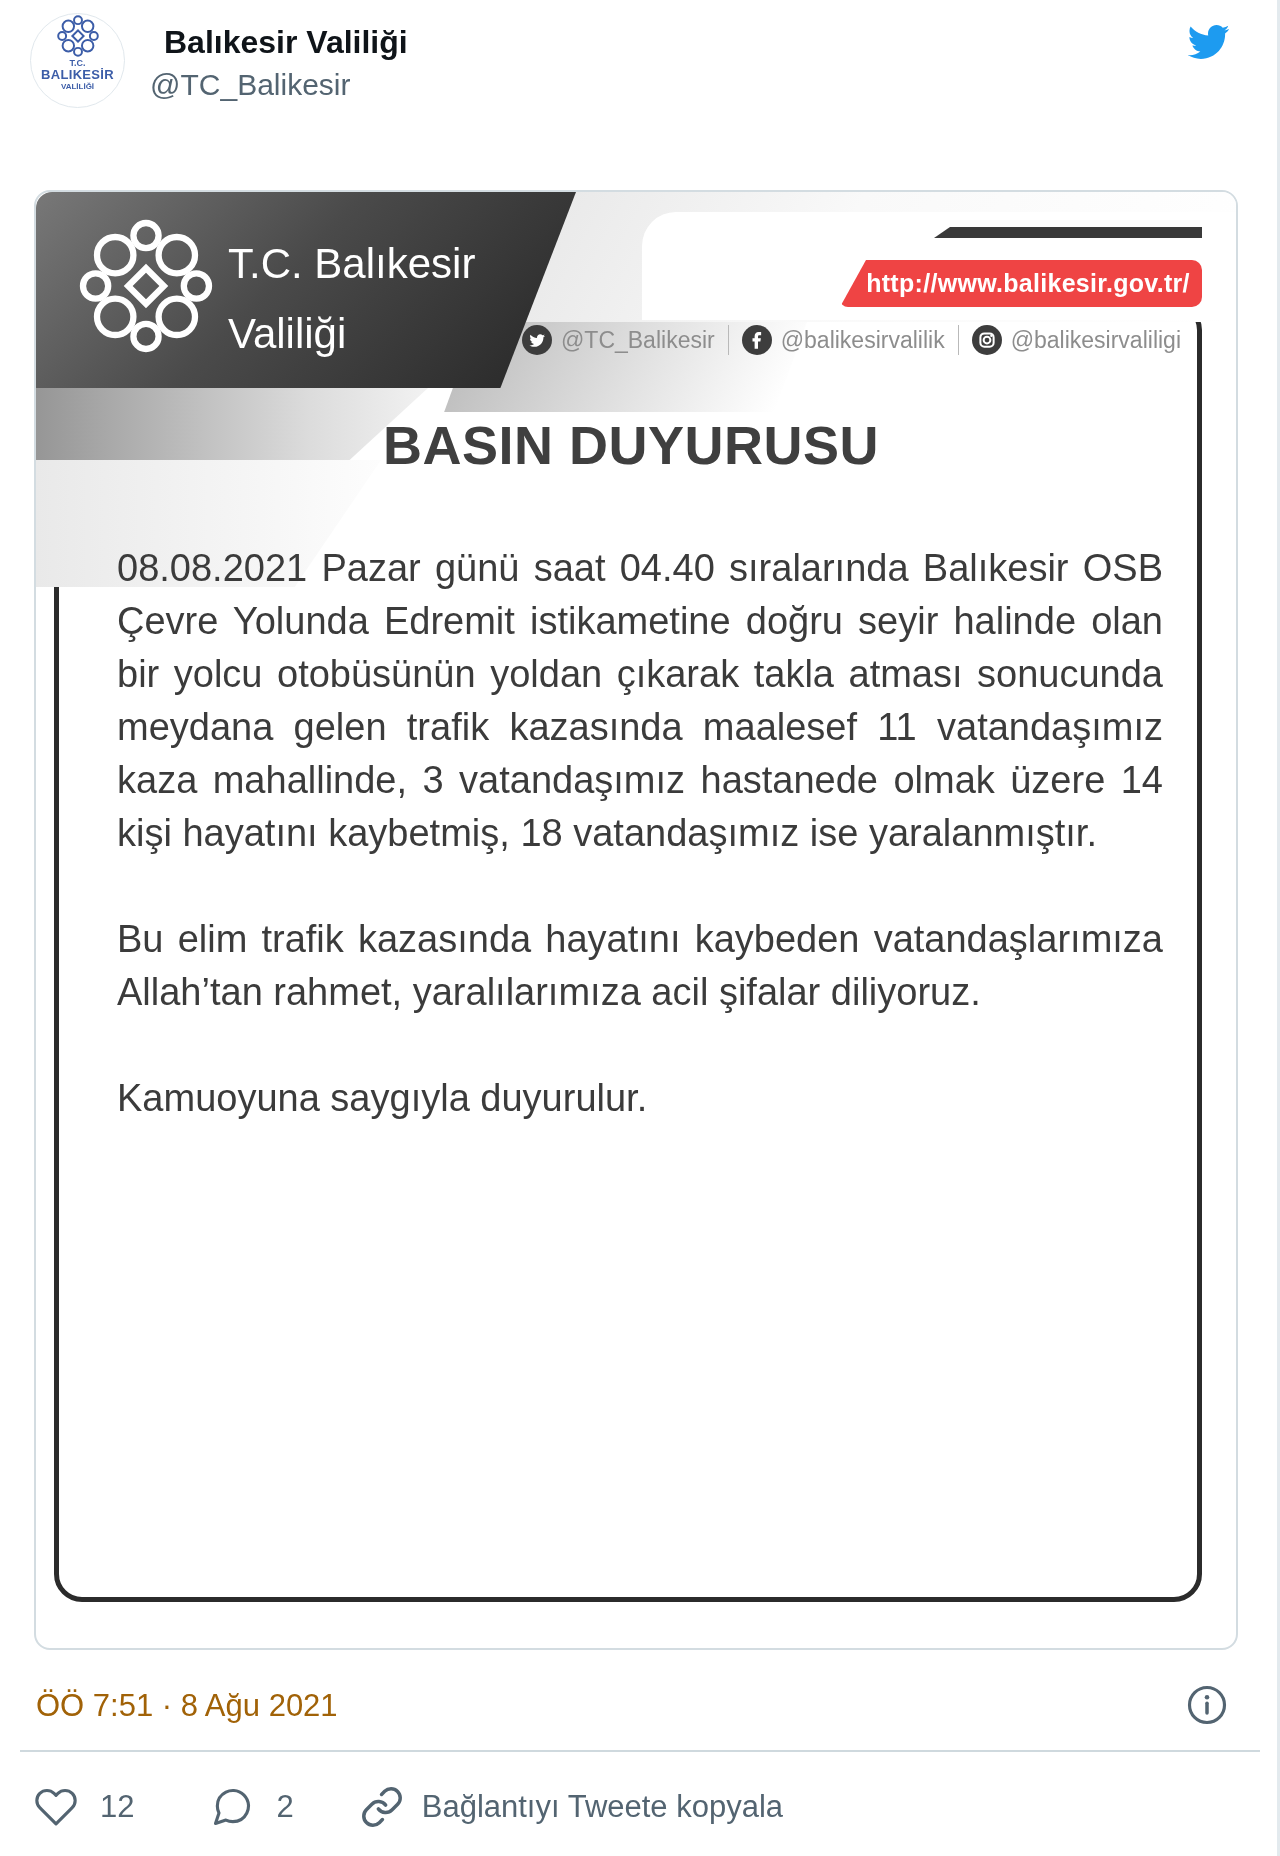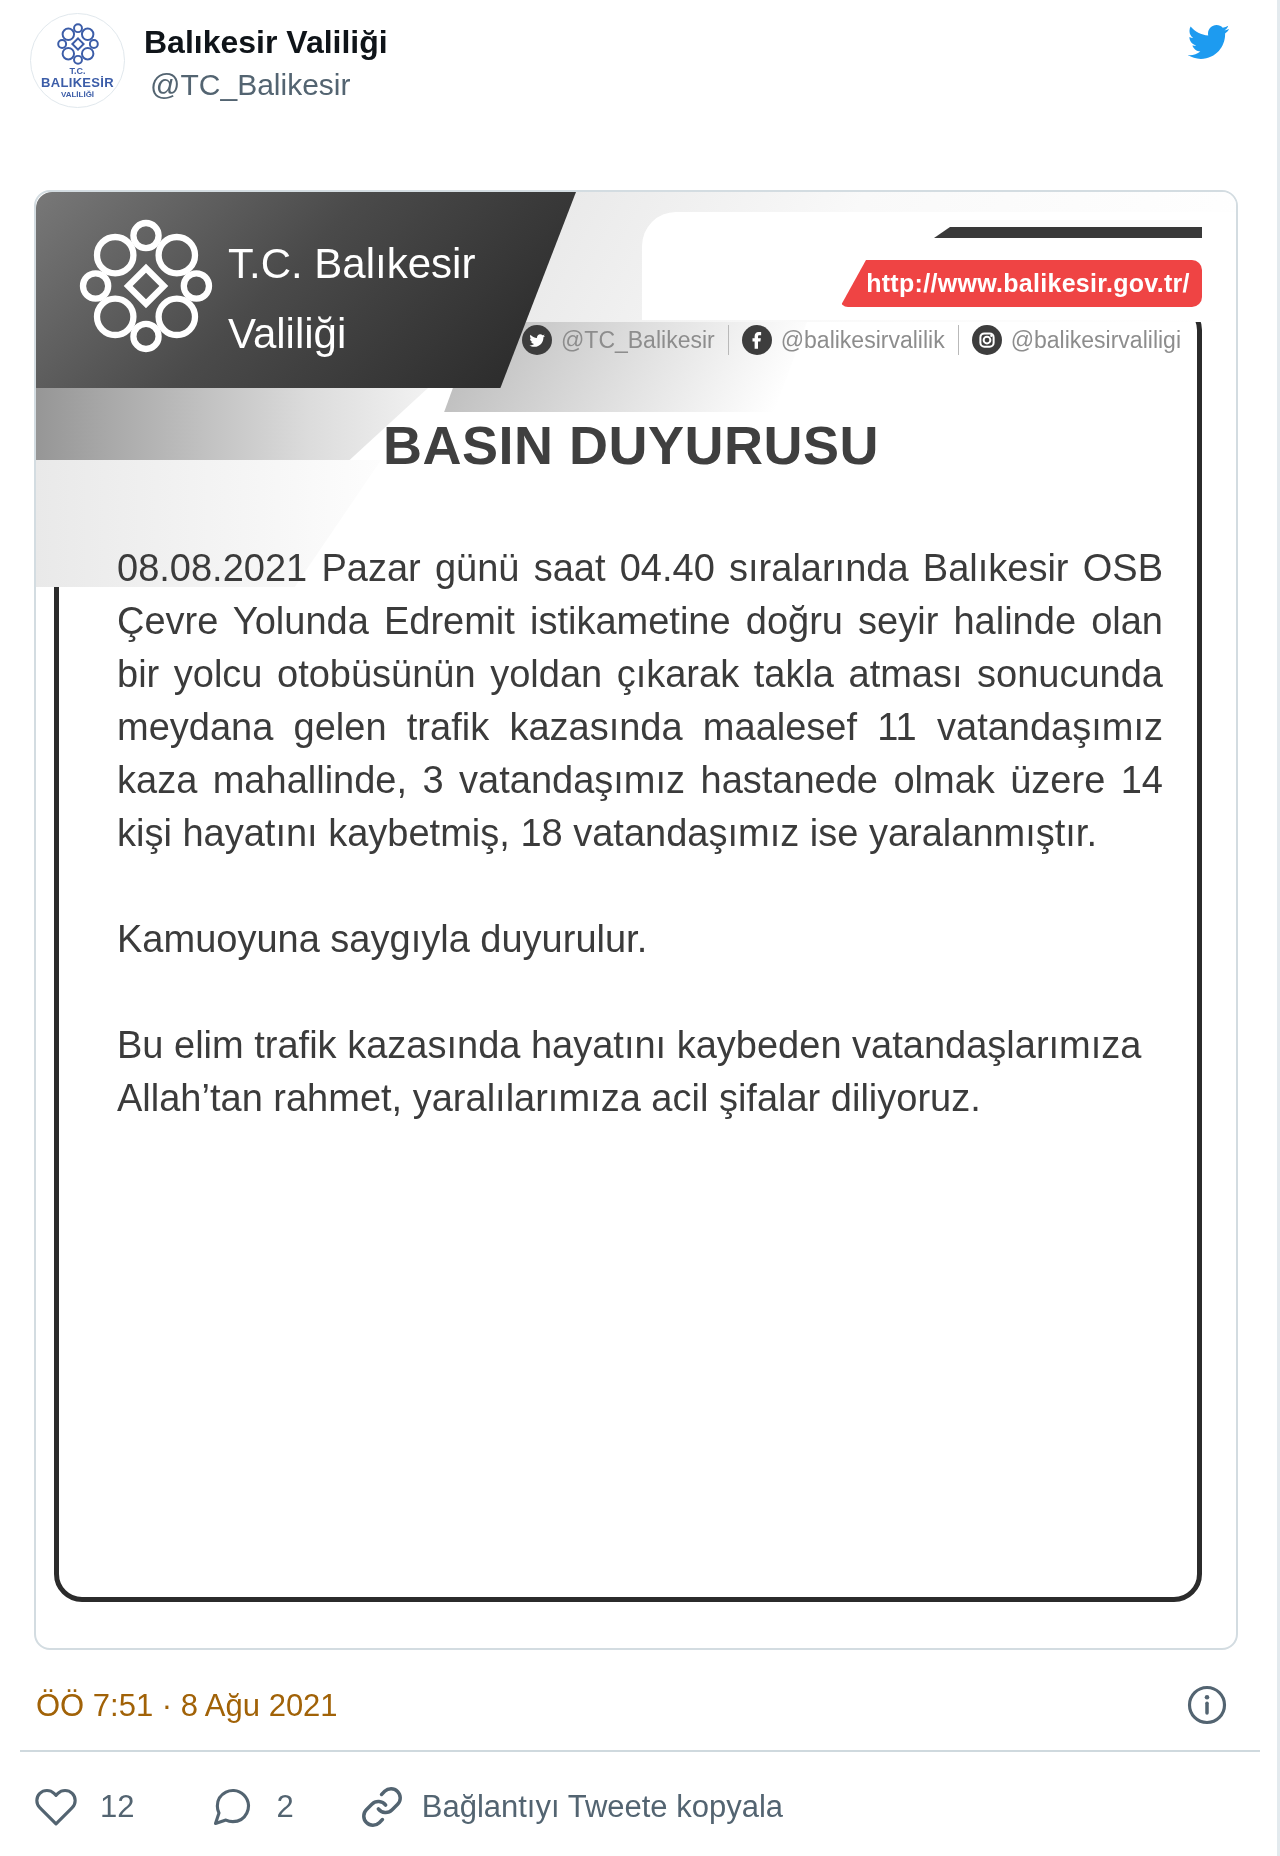"Balıkesir Valiliği" .author-name { left: 144px -> 164px }
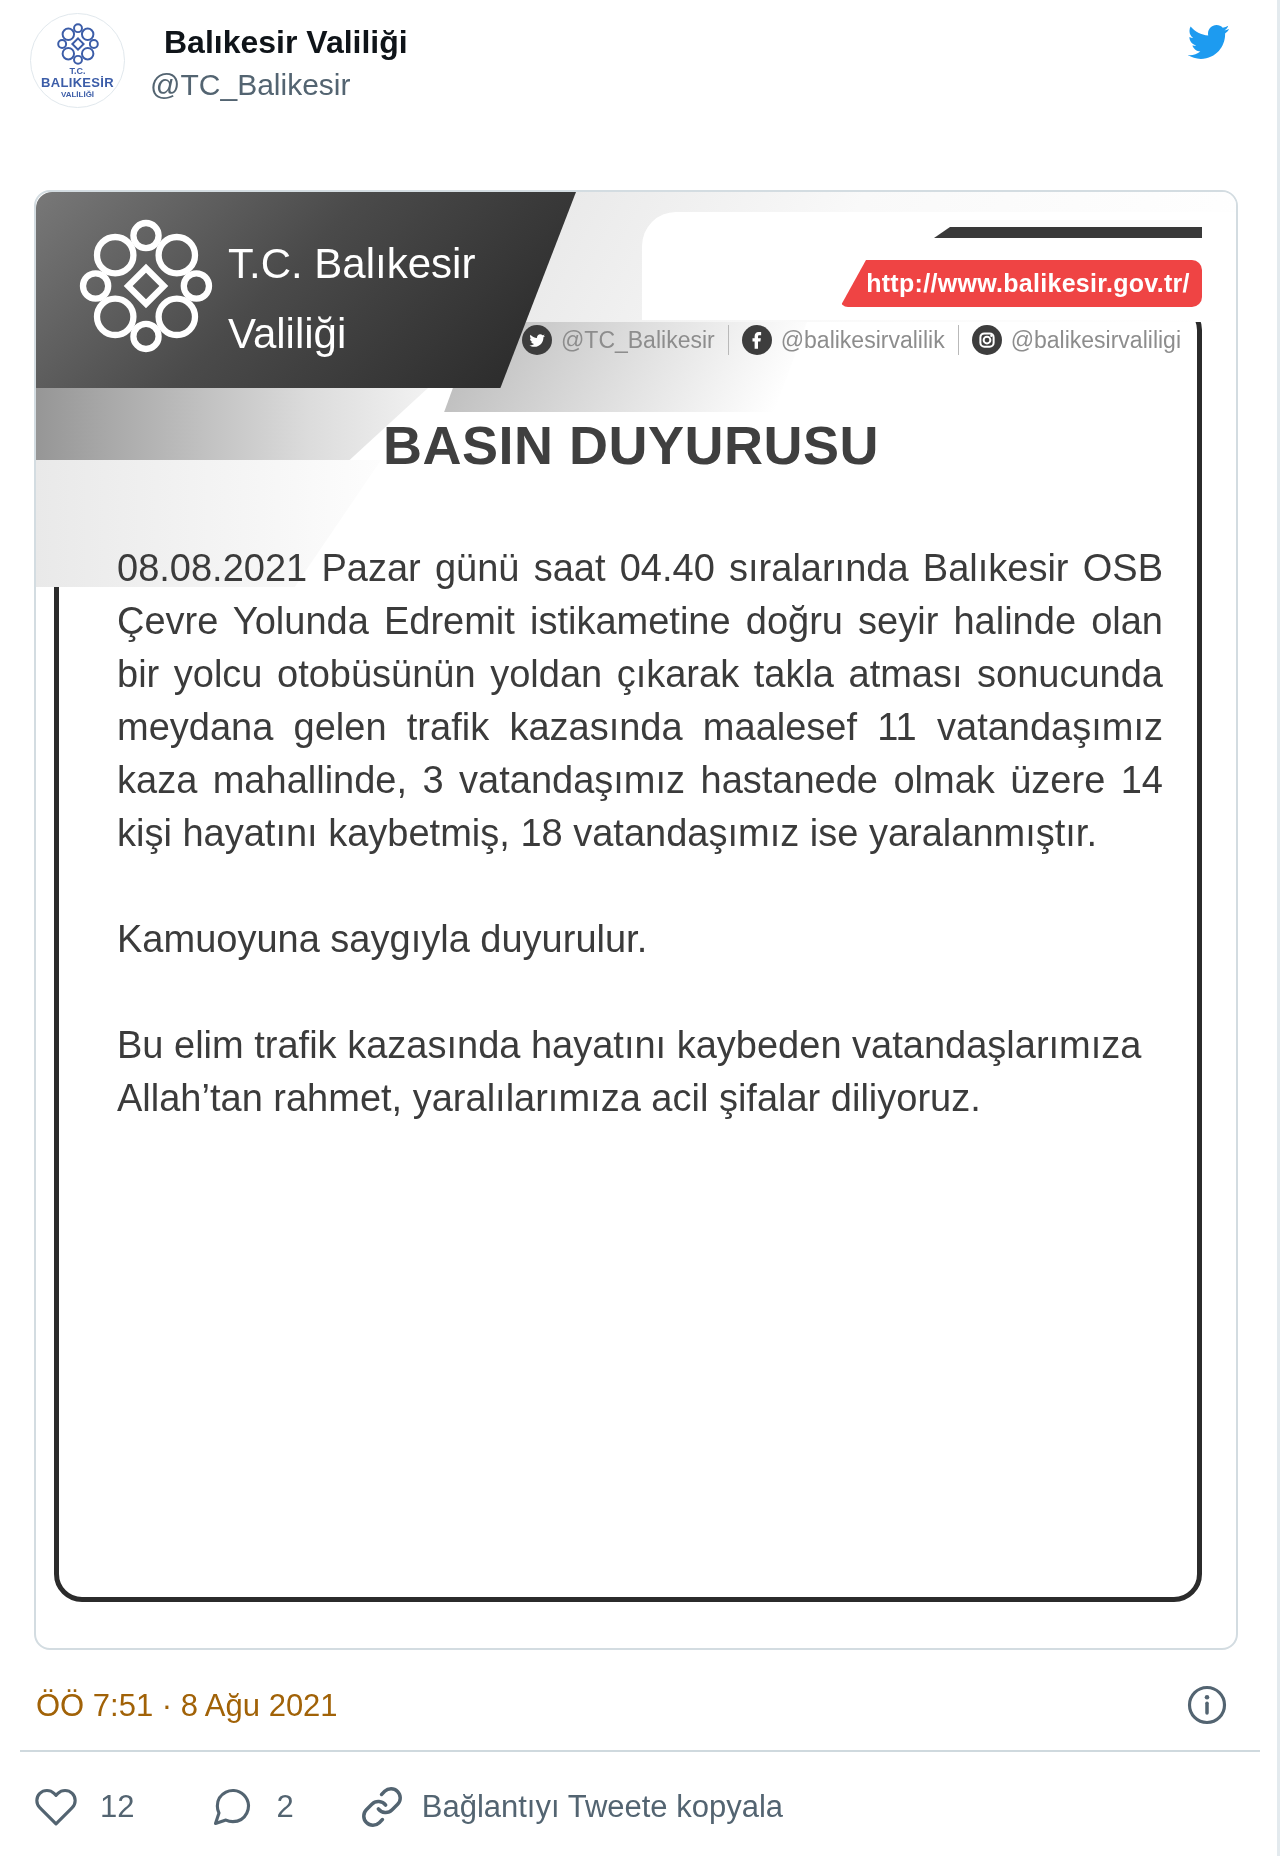"T.C." .avatar { justify-content: center -> none }
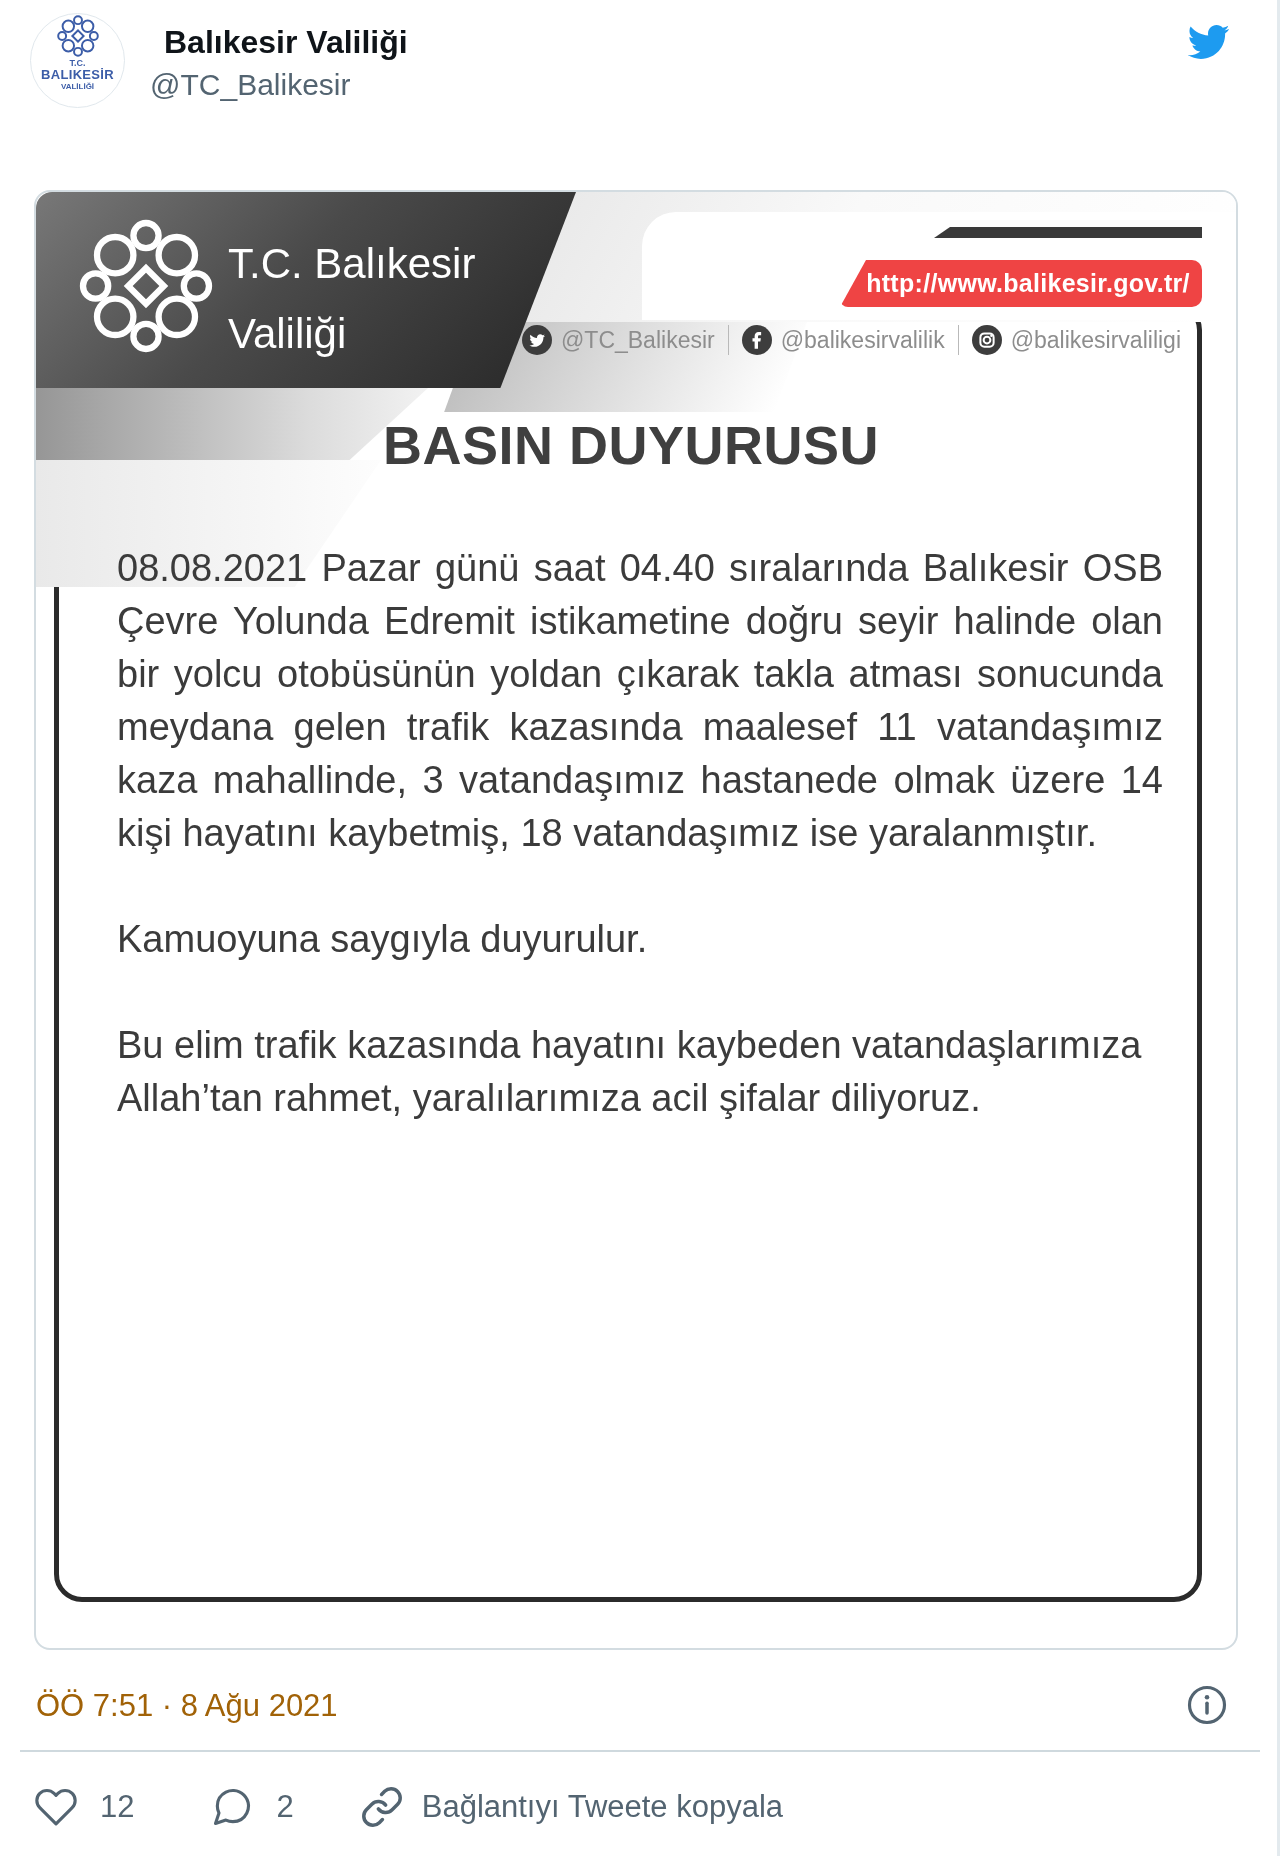"Kamuoyuna saygıyla duyurulur." p { order: before "Bu elim trafik kazasında hayatını" -> after "Bu elim trafik kazasında hayatını" }
